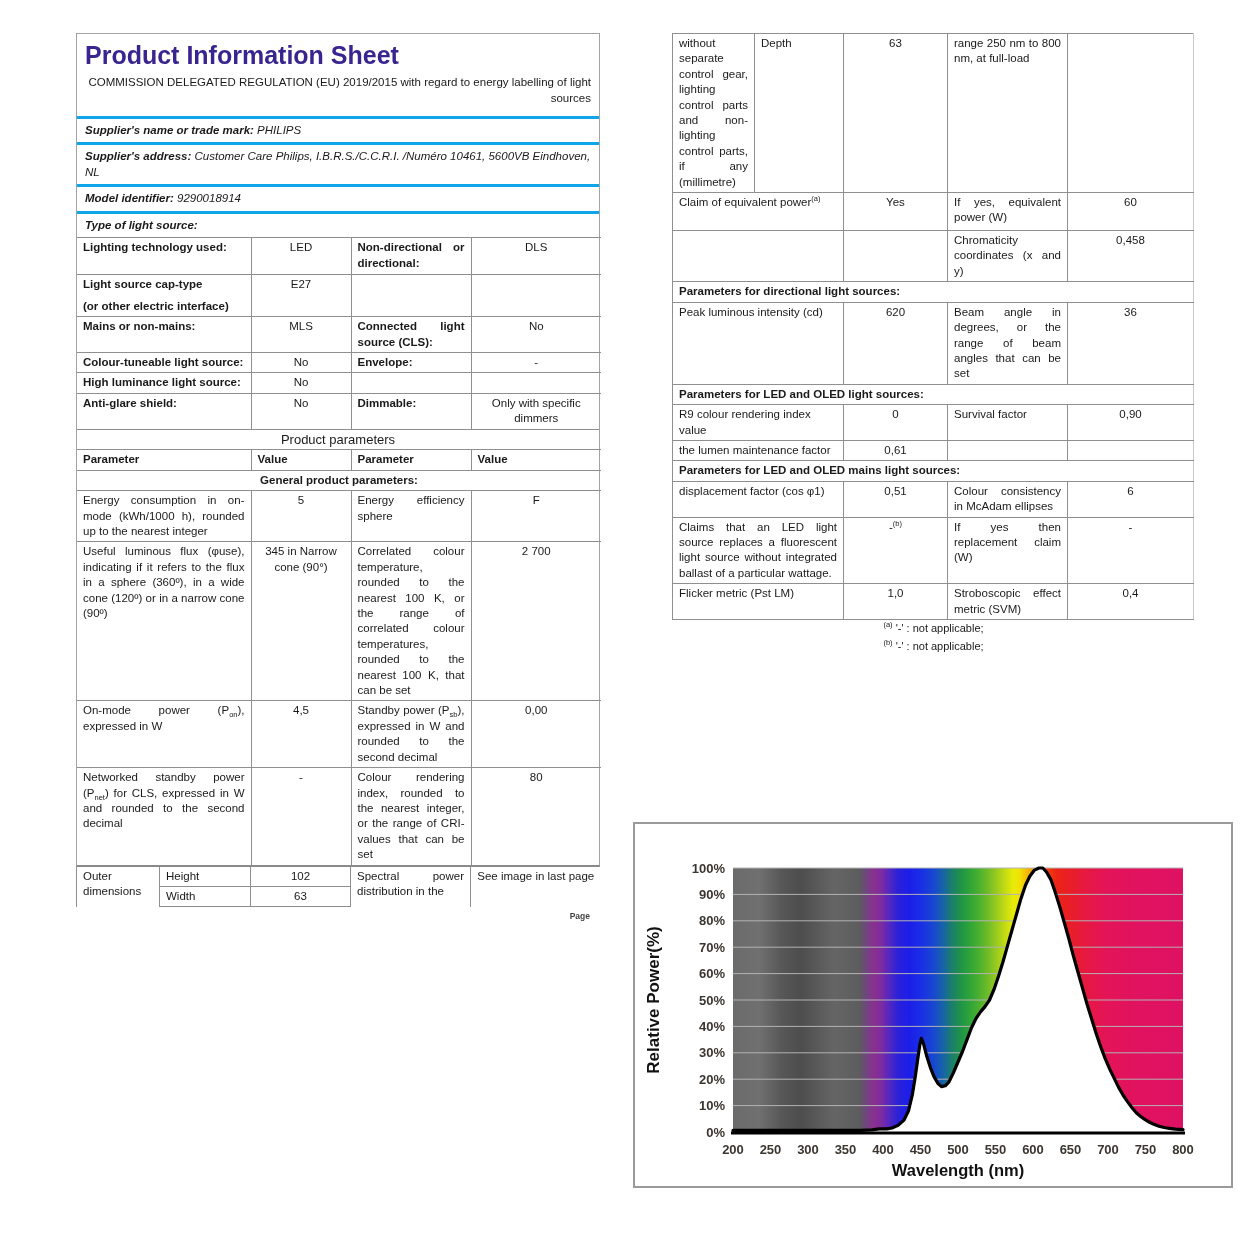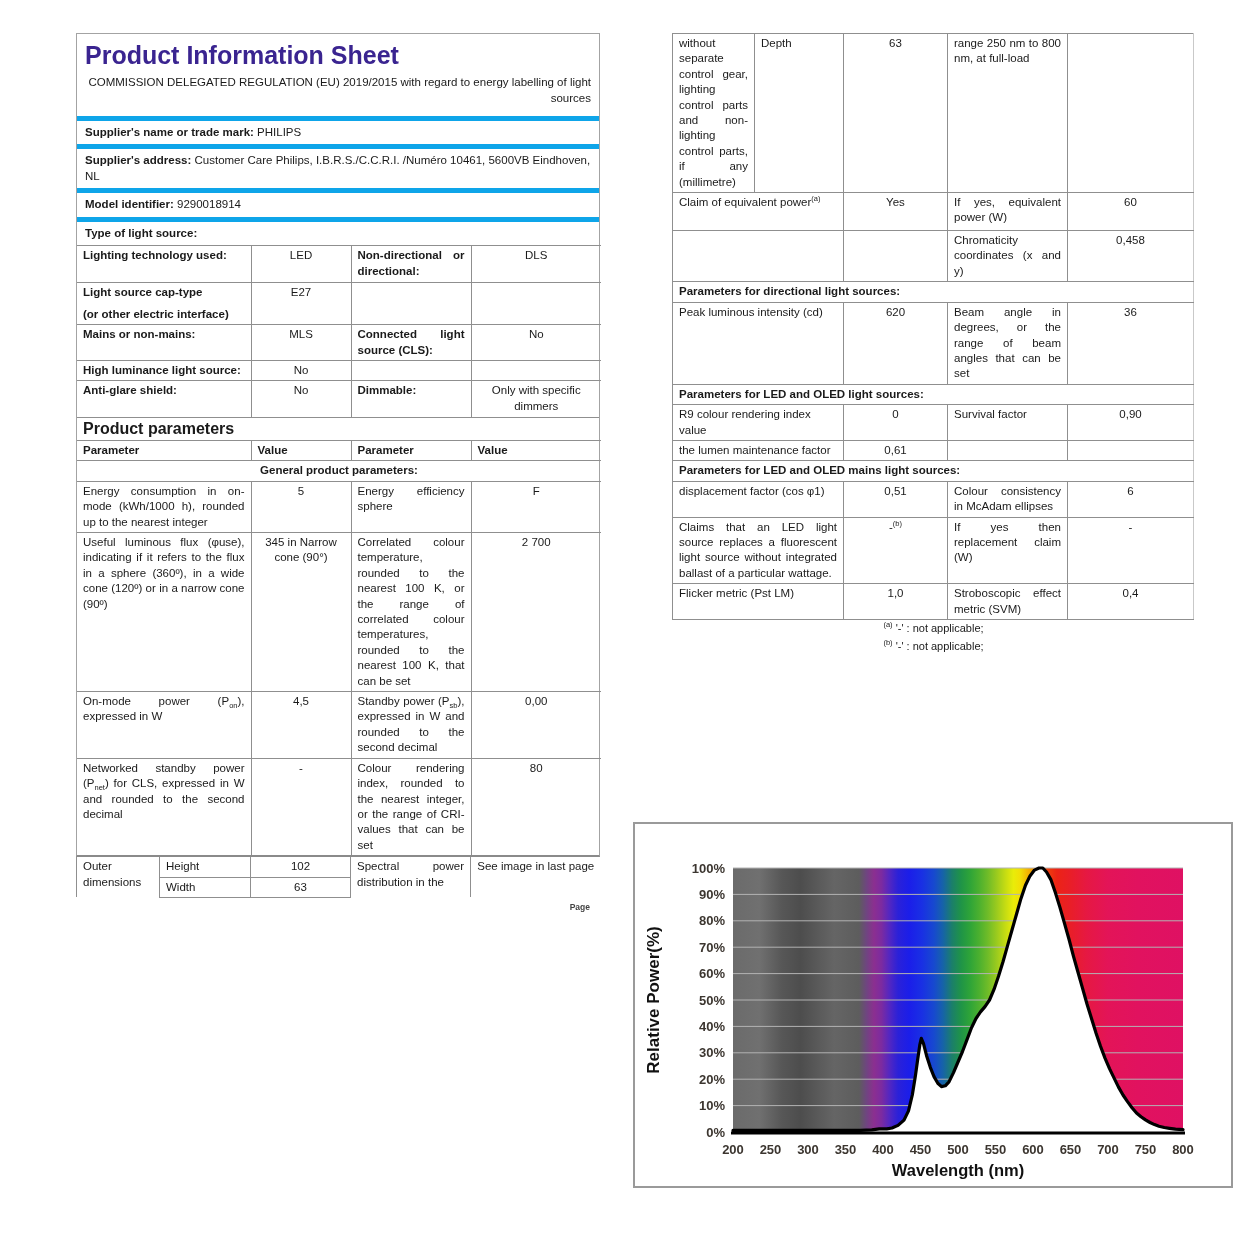"Supplier's name or trade mark:" .kv { border-top: 5px solid #0ea5e9 -> 3px solid #0ea5e9; font-style: none -> italic }
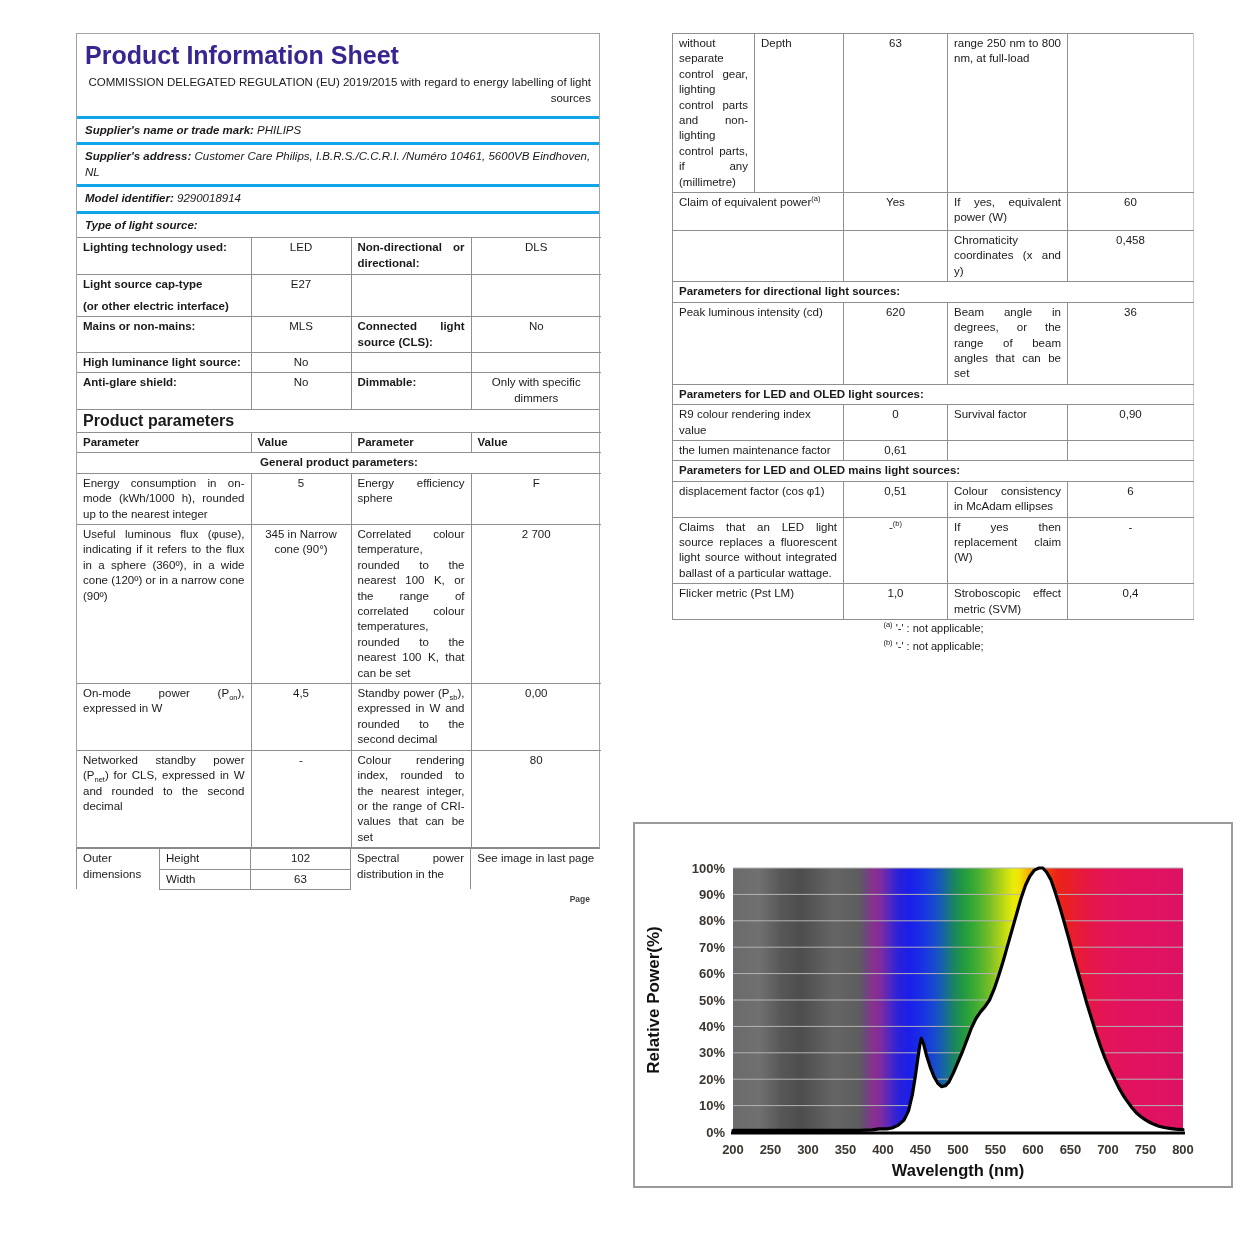"Colour-tuneable light source:" tr { html: none -> <tr> <td>Colour-tuneable light source:</td> <td>No</td> <td>Envelope:</td> <td>-</td> </tr> }
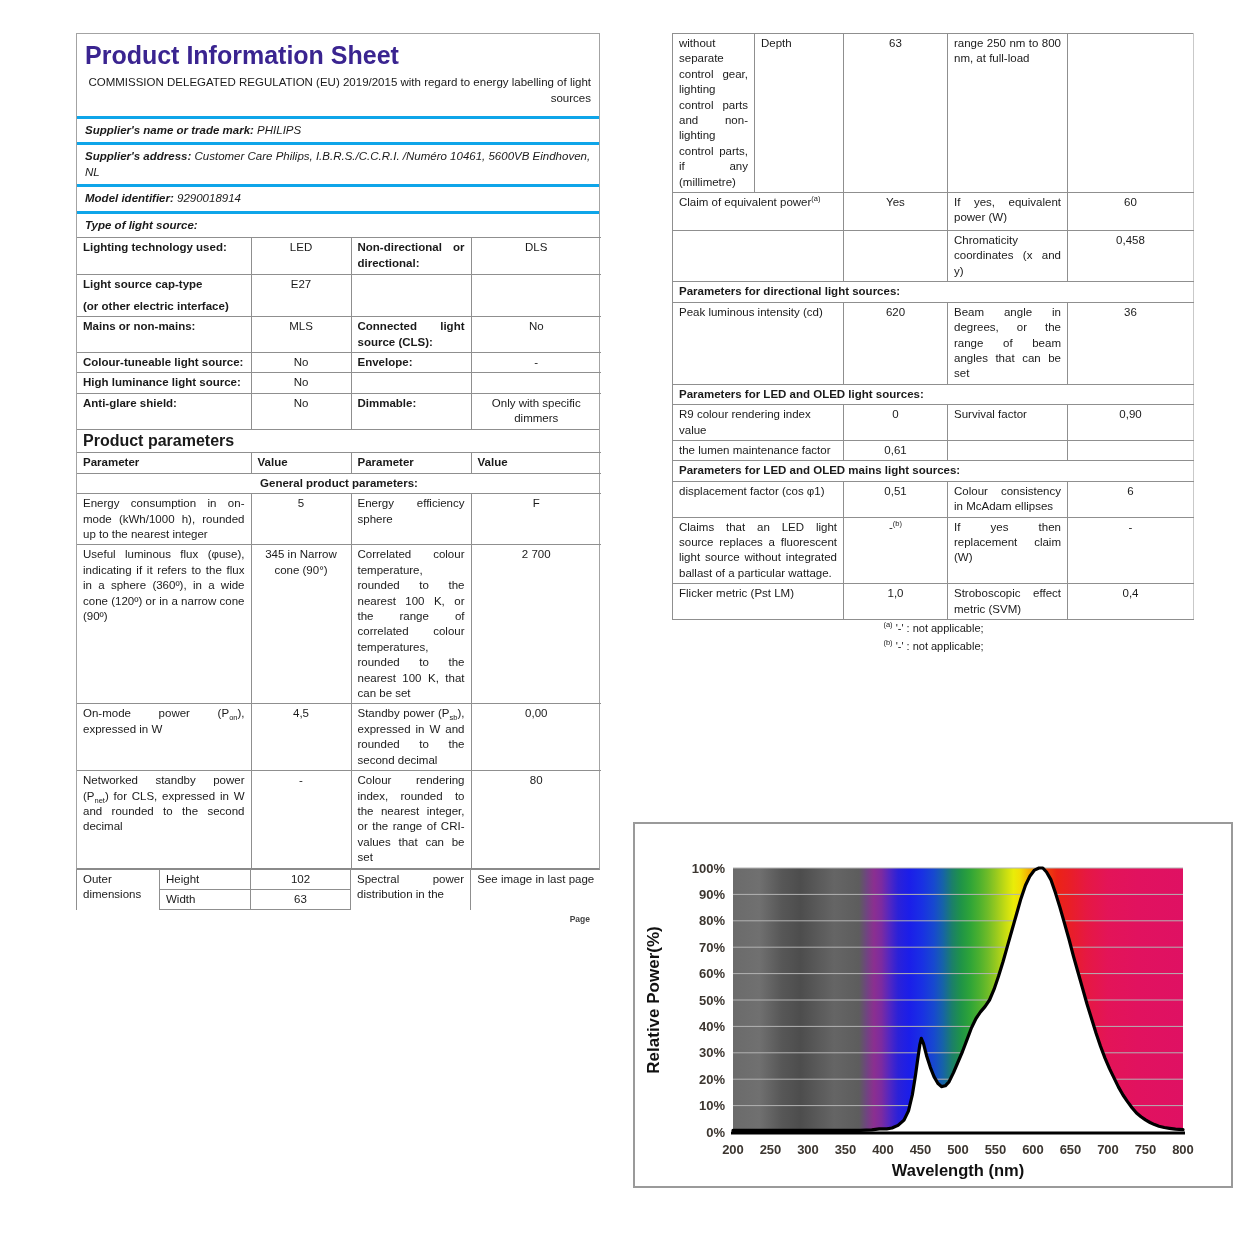"Product parameters" .band { font-size: 16px -> 13px; font-weight: bold -> normal; text-align: none -> center }
